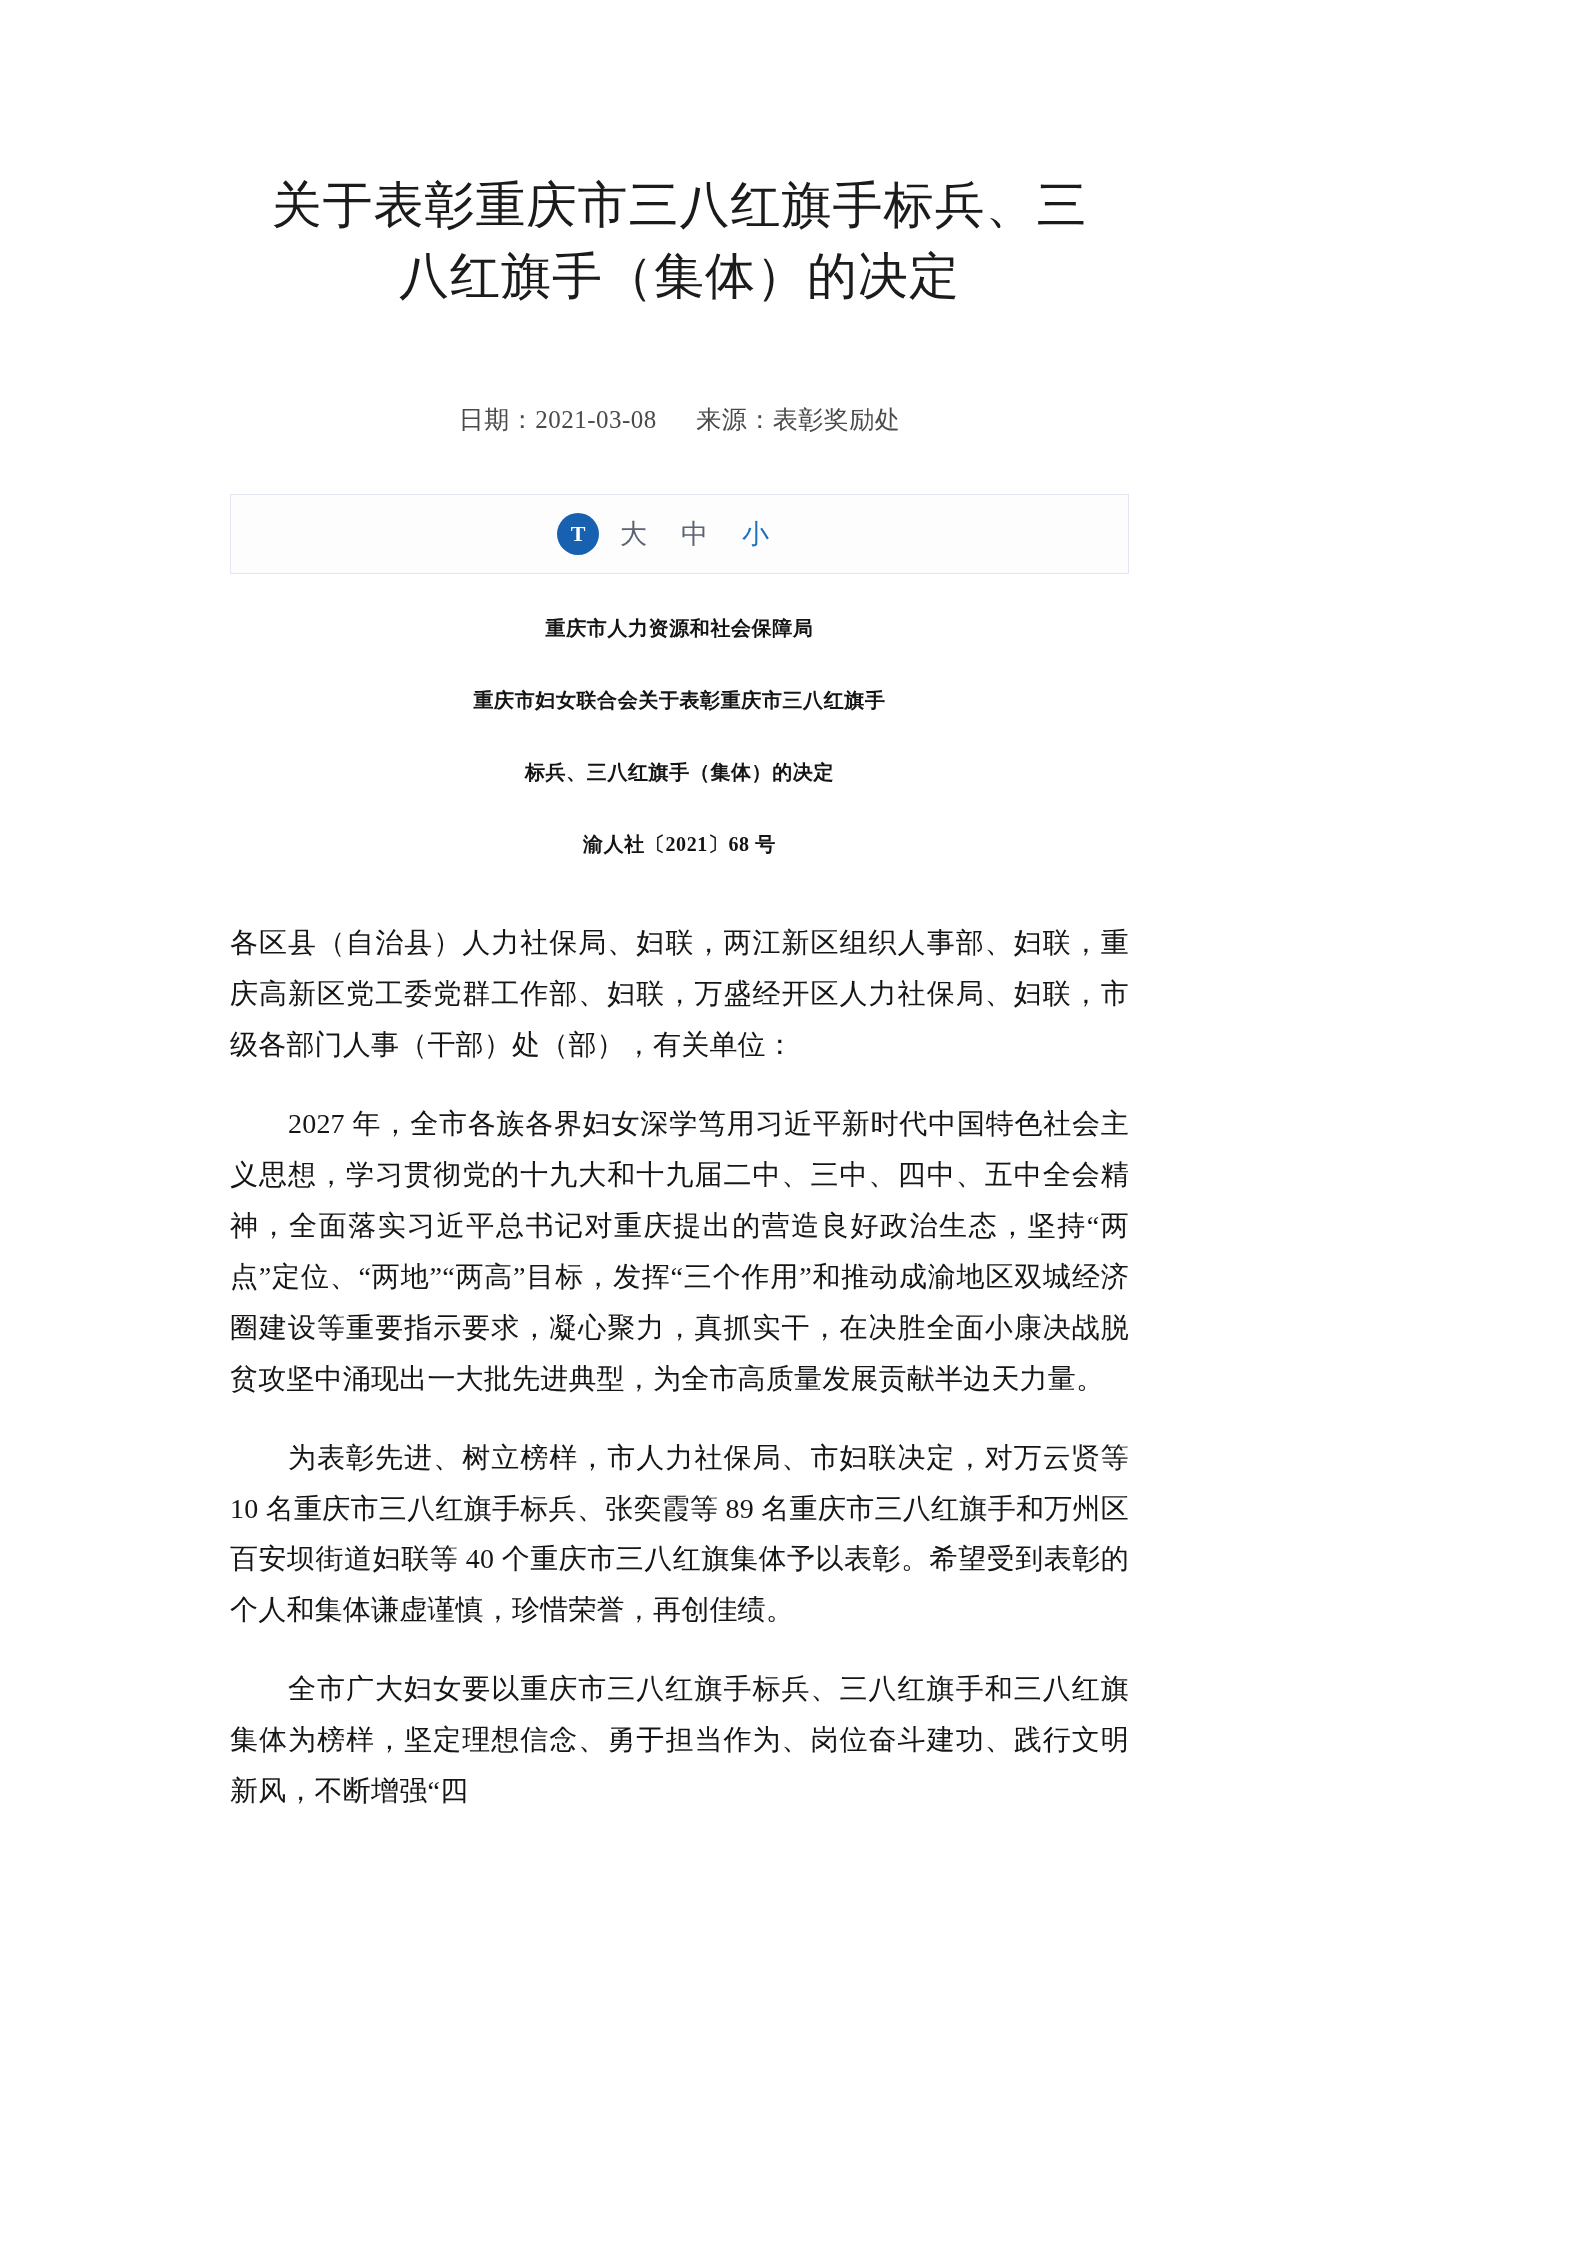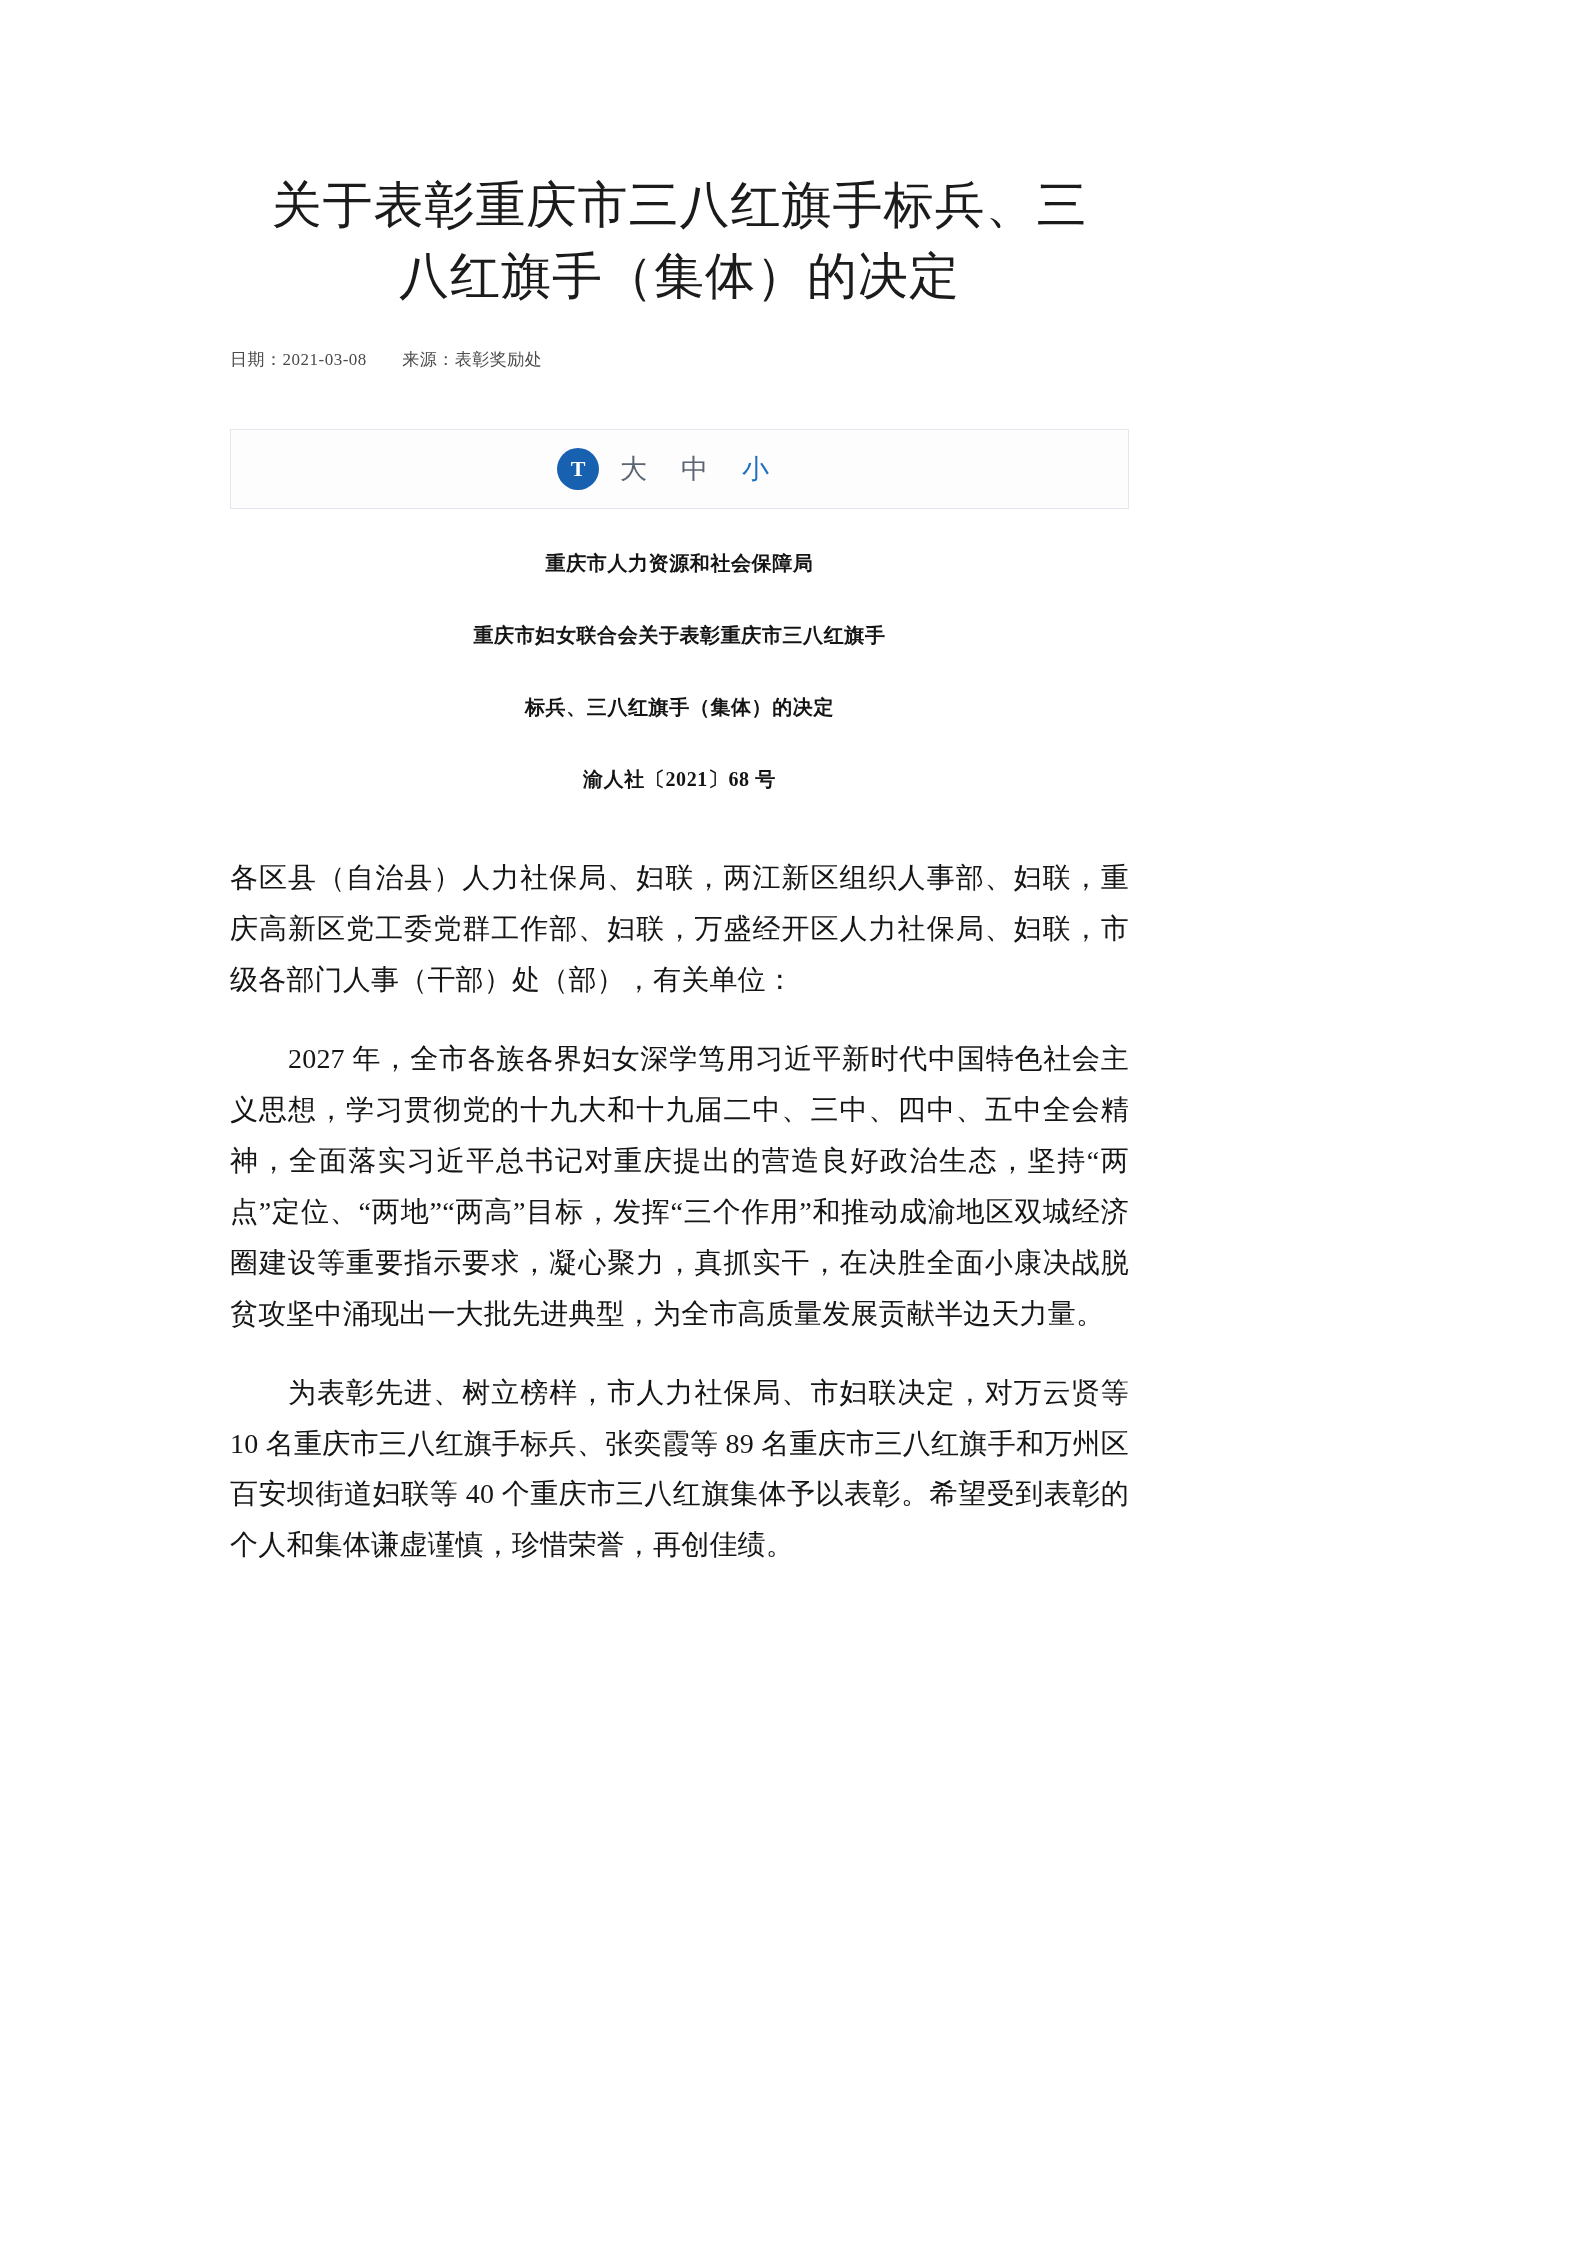"日期：2021-03-08 来源：表彰奖励处" .meta-line { font-size: 17px -> 25px; margin-top: 36px -> 91px; text-align: none -> center }
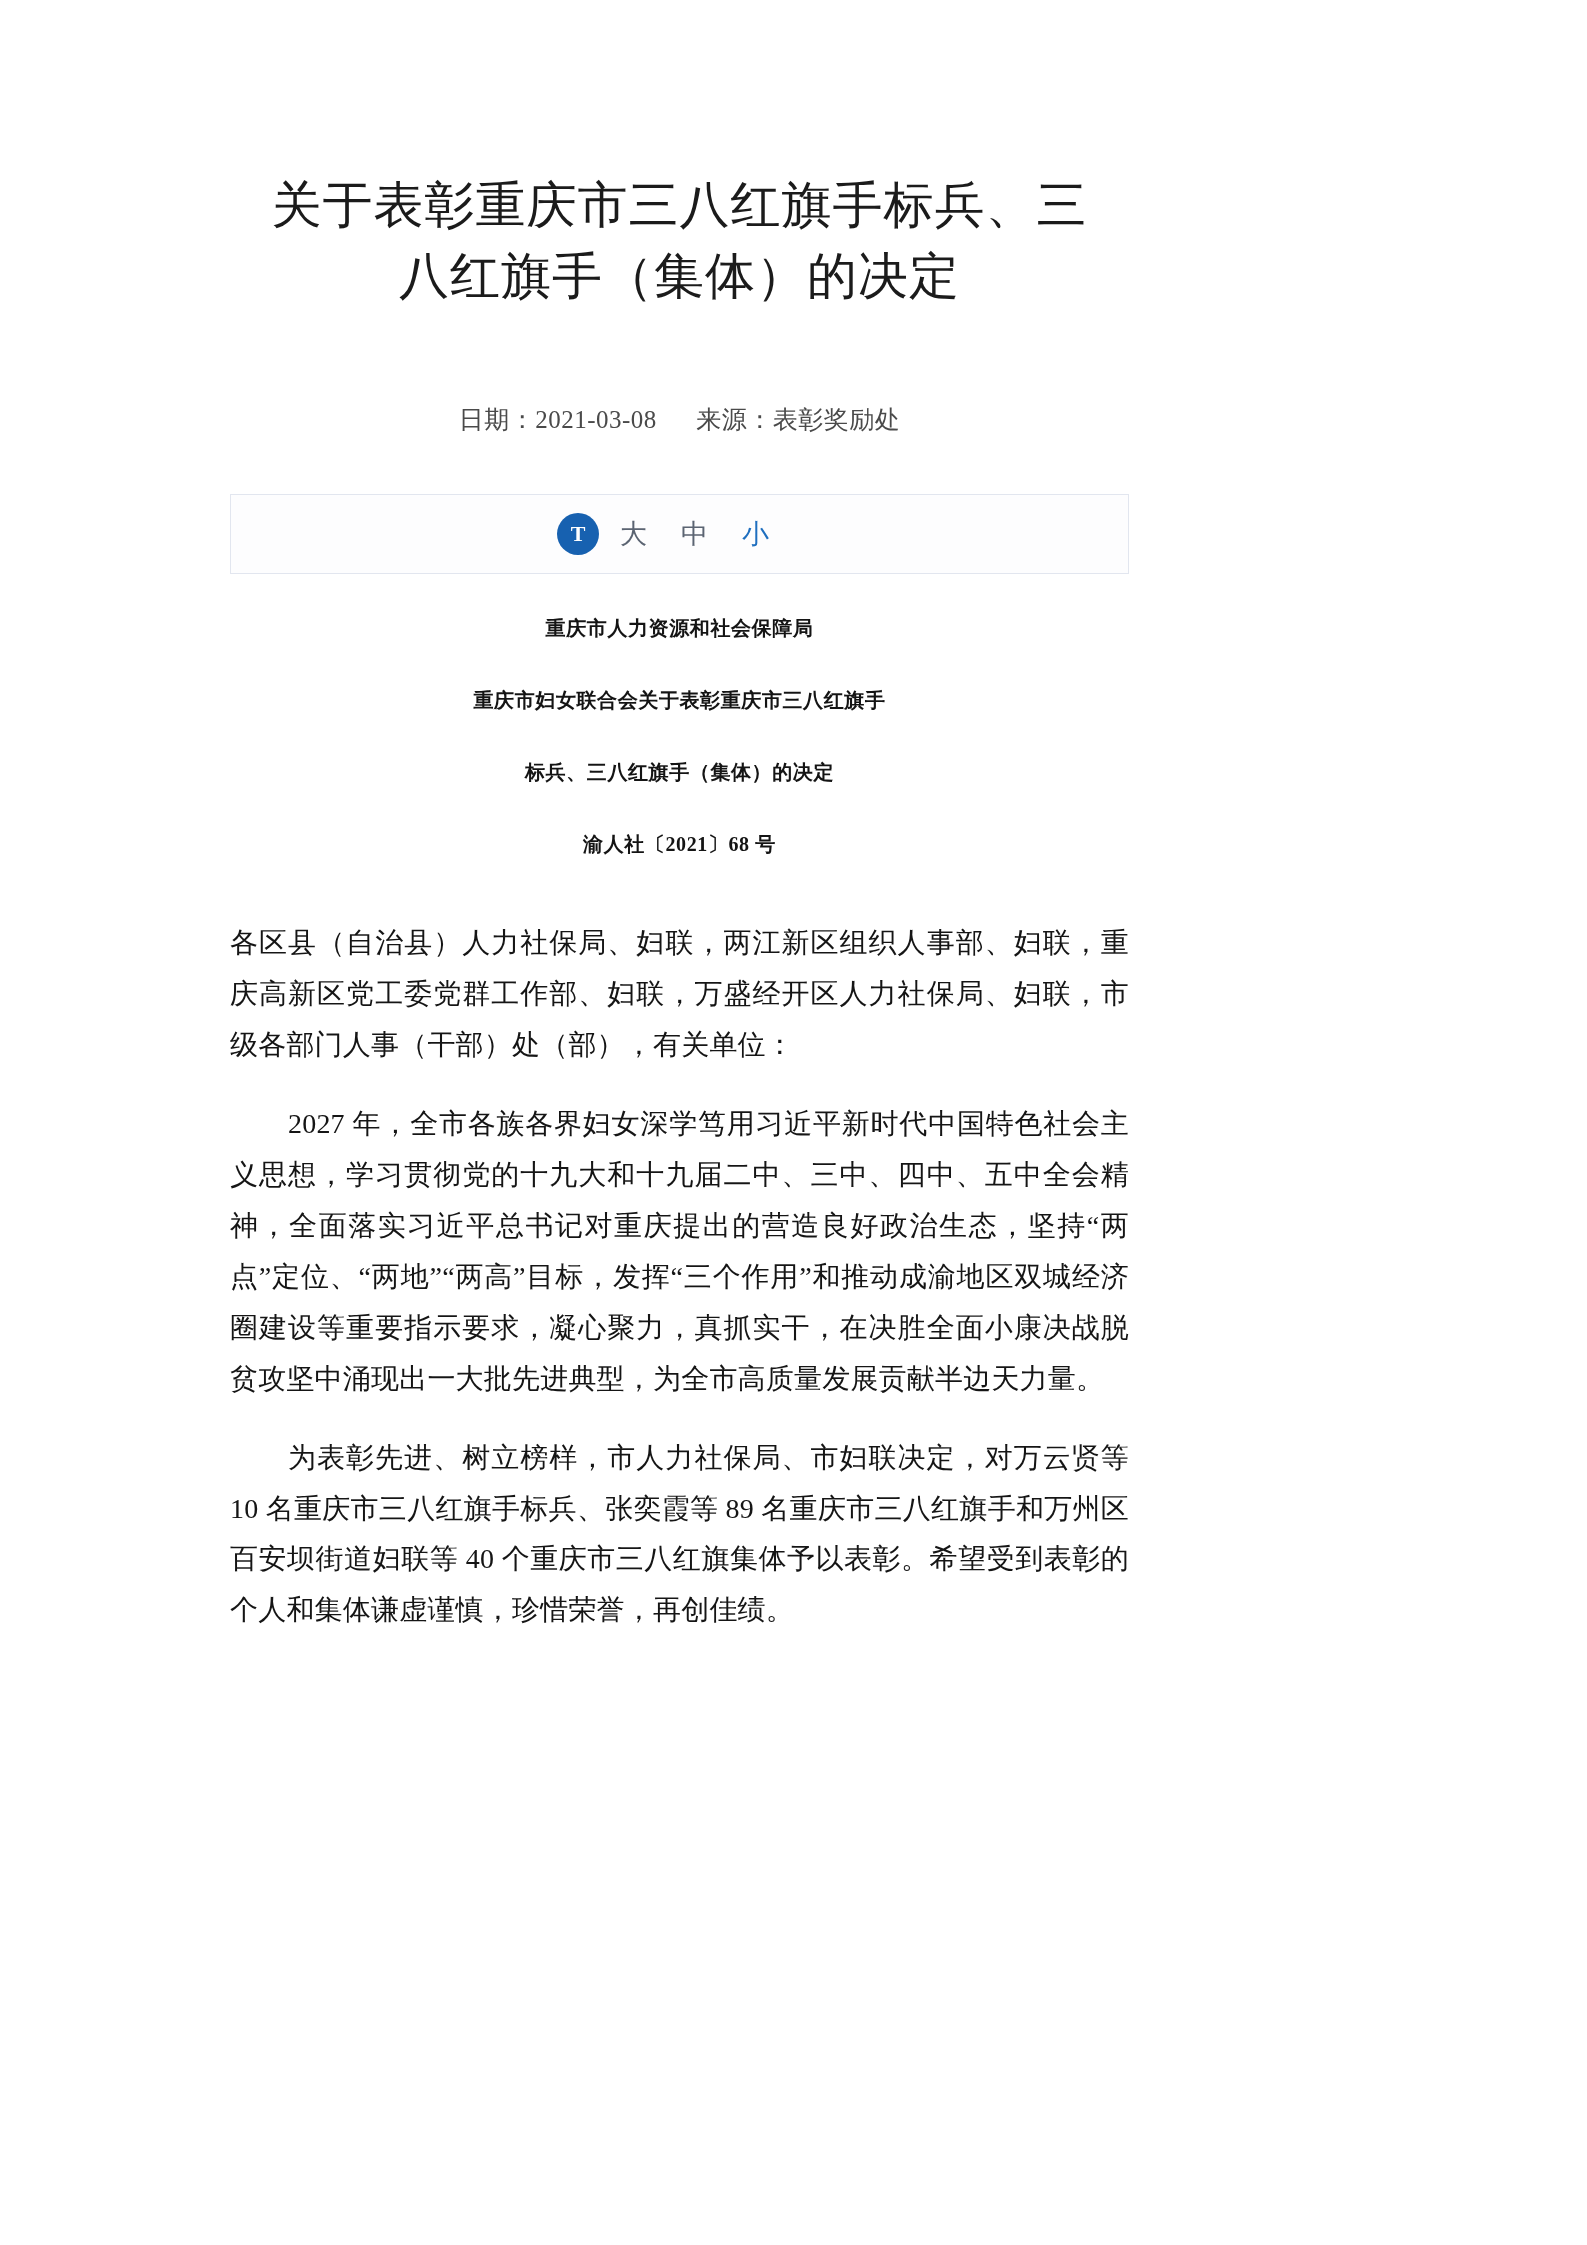"全市广大妇女要以重庆市三八红旗手标兵、三八红旗手和三八红旗集体为榜样，坚定理想信" p.indent { html: none -> <p>全市广大妇女要以重庆市三八红旗手标兵、三八红旗手和三八红旗集体为榜样，坚定理想信念、勇于担当作为、岗位奋斗建功、践行文明新风，不断增强“四</p> }
